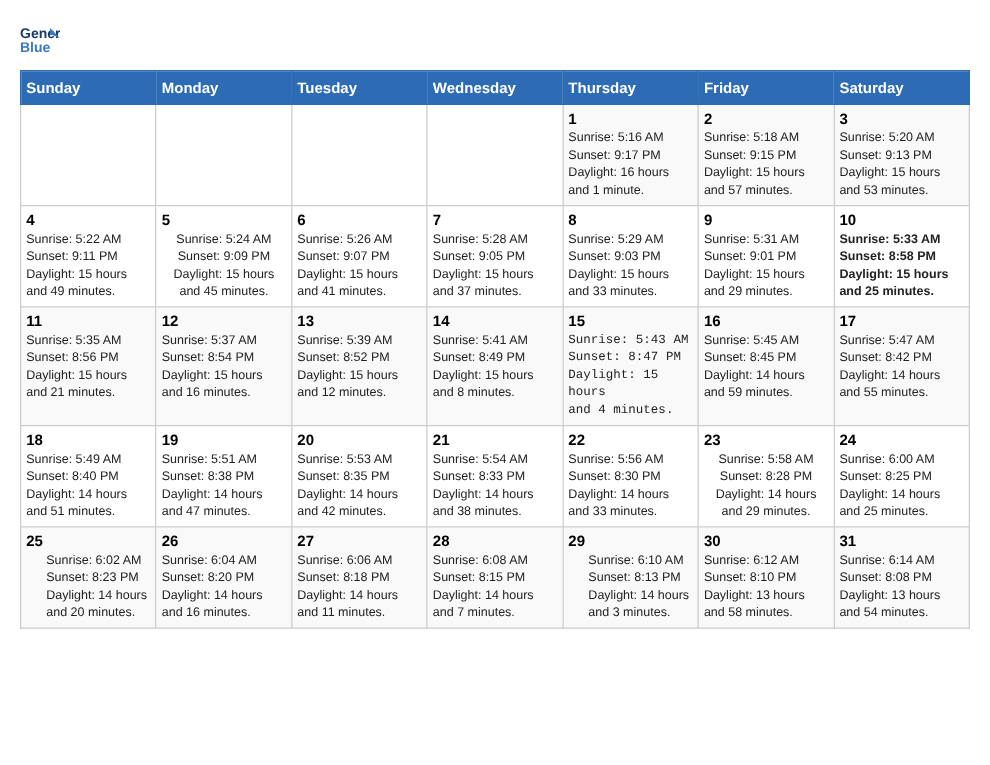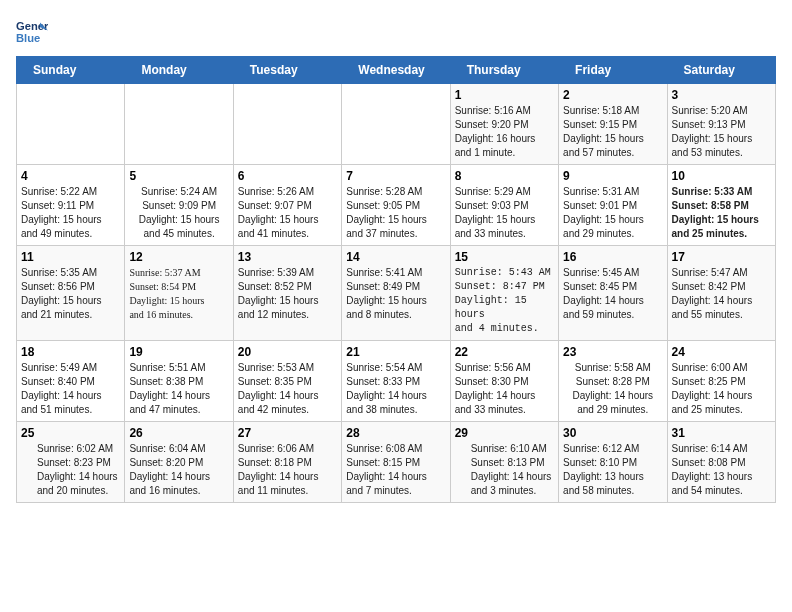"Sunday" thead tr th { padding: 6px 16px -> 6px 4px }
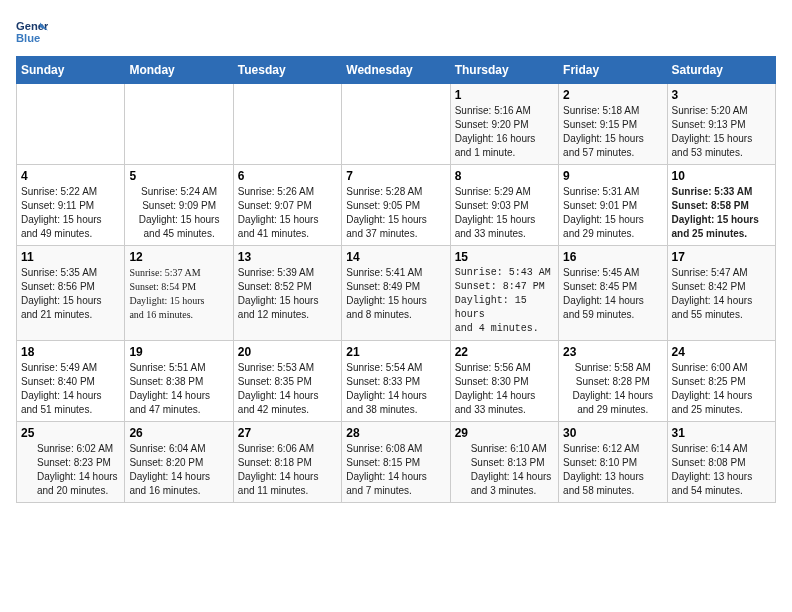"Sunrise: 5:16 AM" div.day-info { text: 9:20 -> 9:17 }
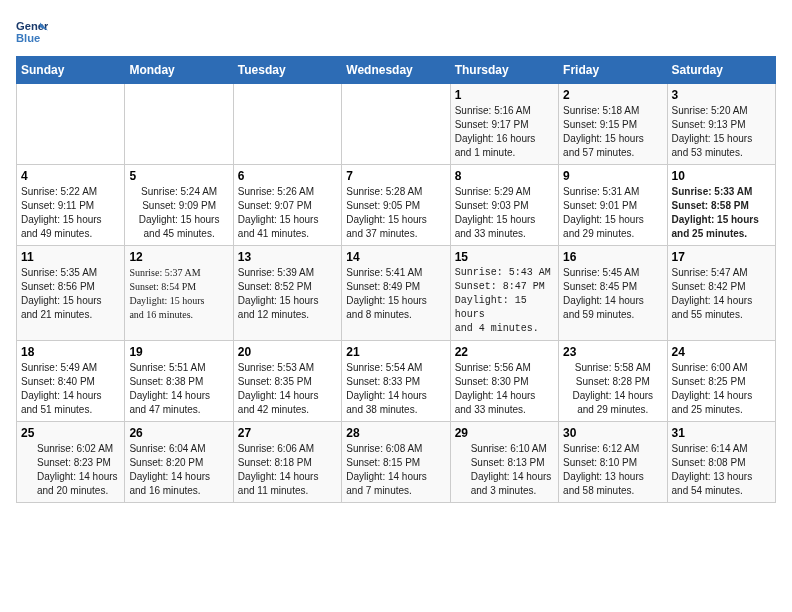"Sunrise: 5:37 AM" div.day-info { font-family: Liberation Serif, serif -> none }
